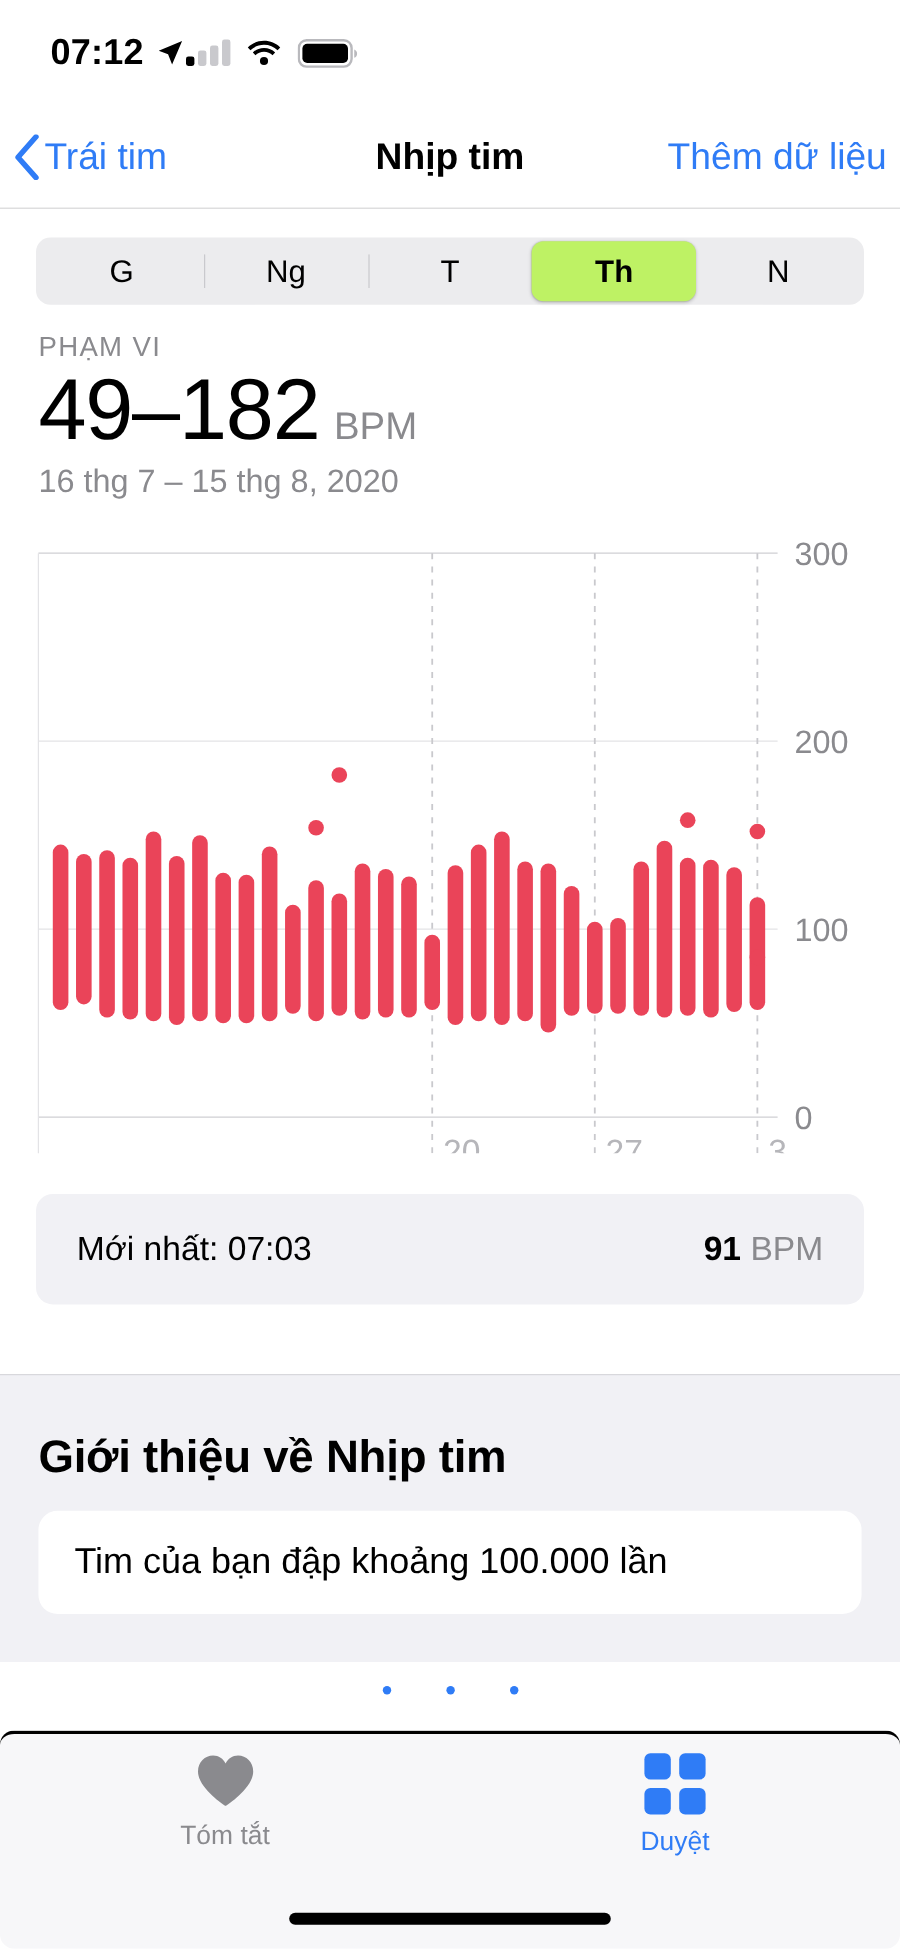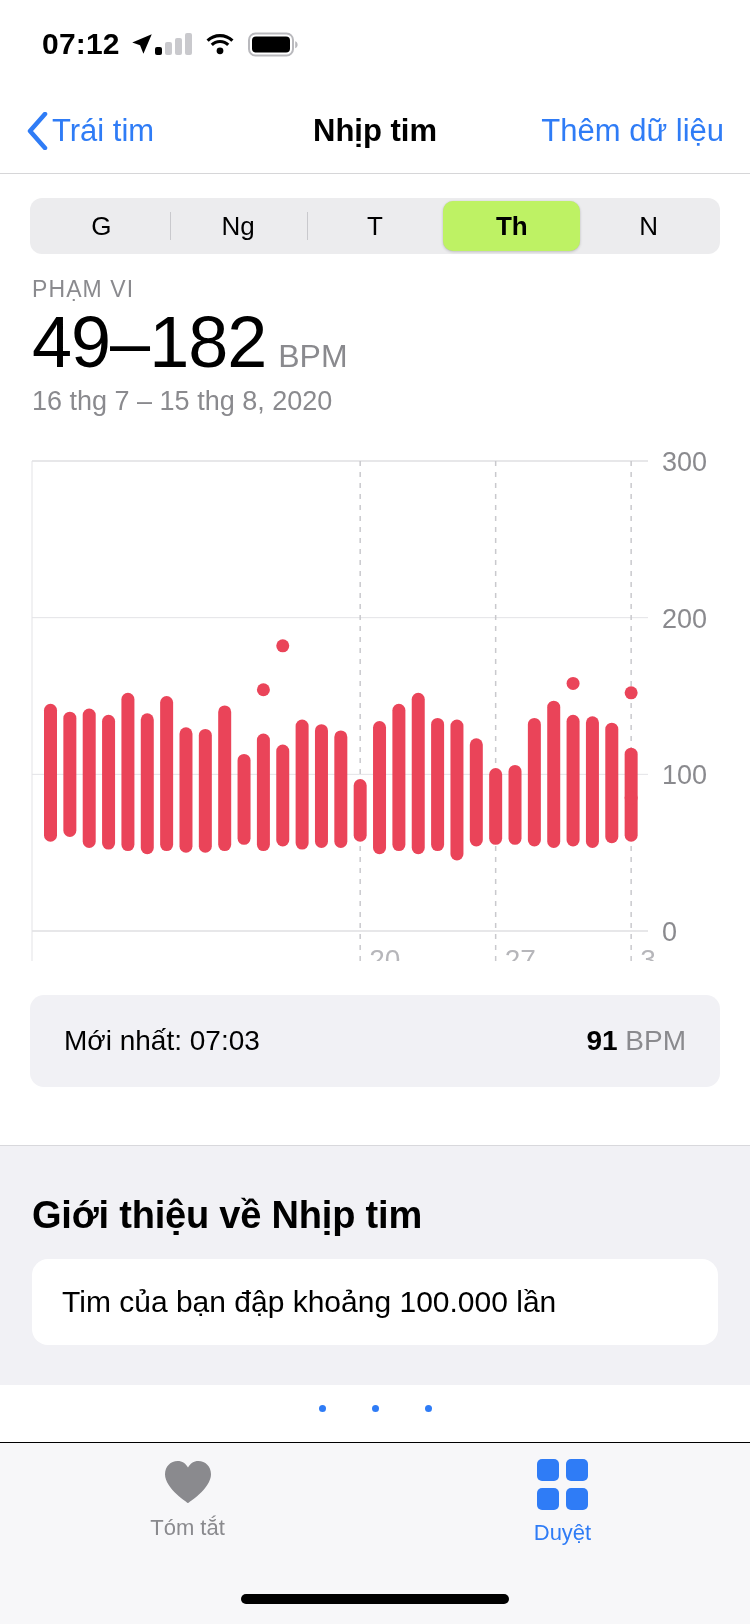"Trái tim" .nav-bar { padding: 0 26px -> 0 11px }
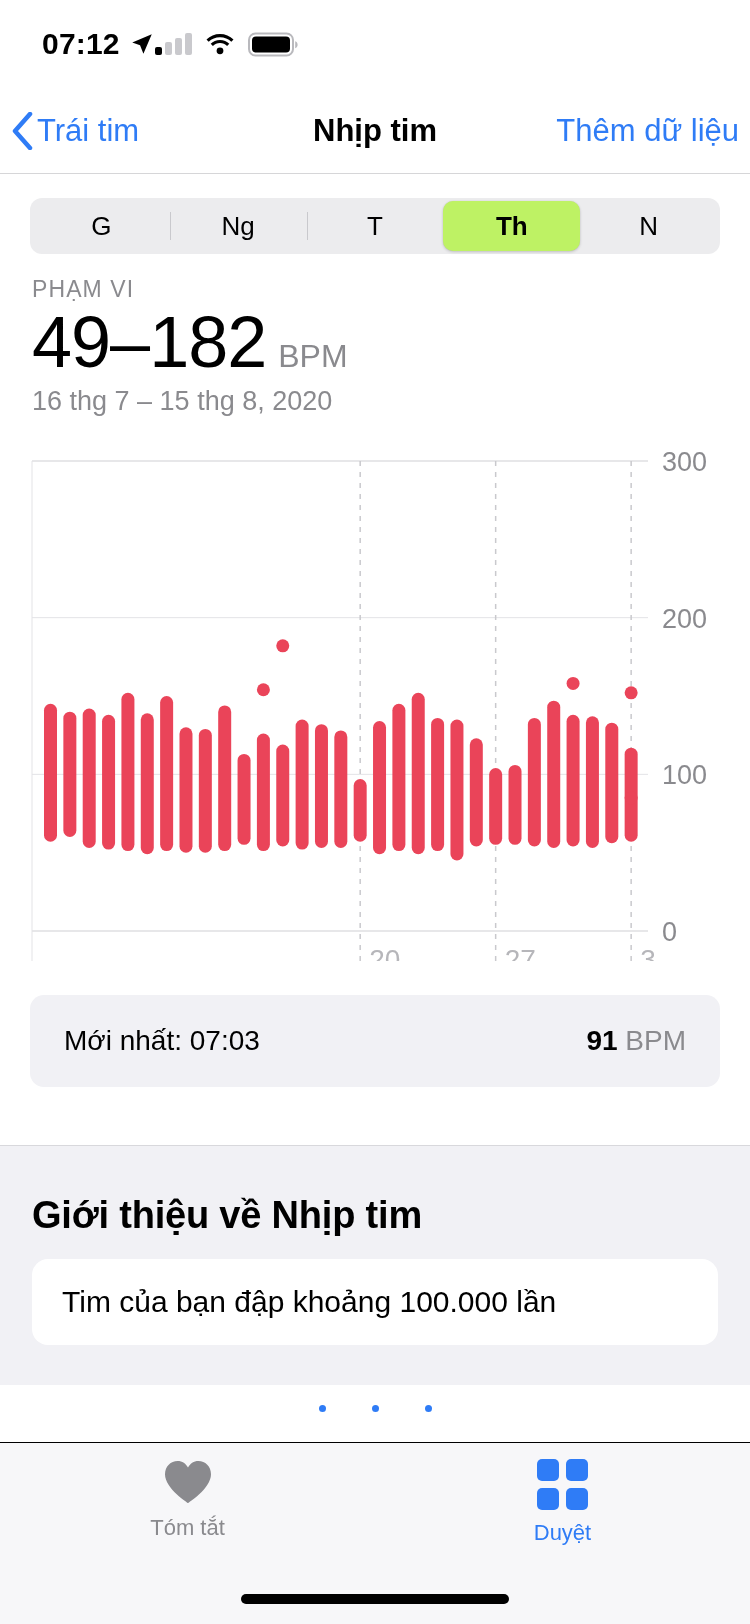"Tóm tắt" .tab-bar { border-radius: none -> 12px; border-top: 1px solid #000000 -> 3px solid #000000 }
